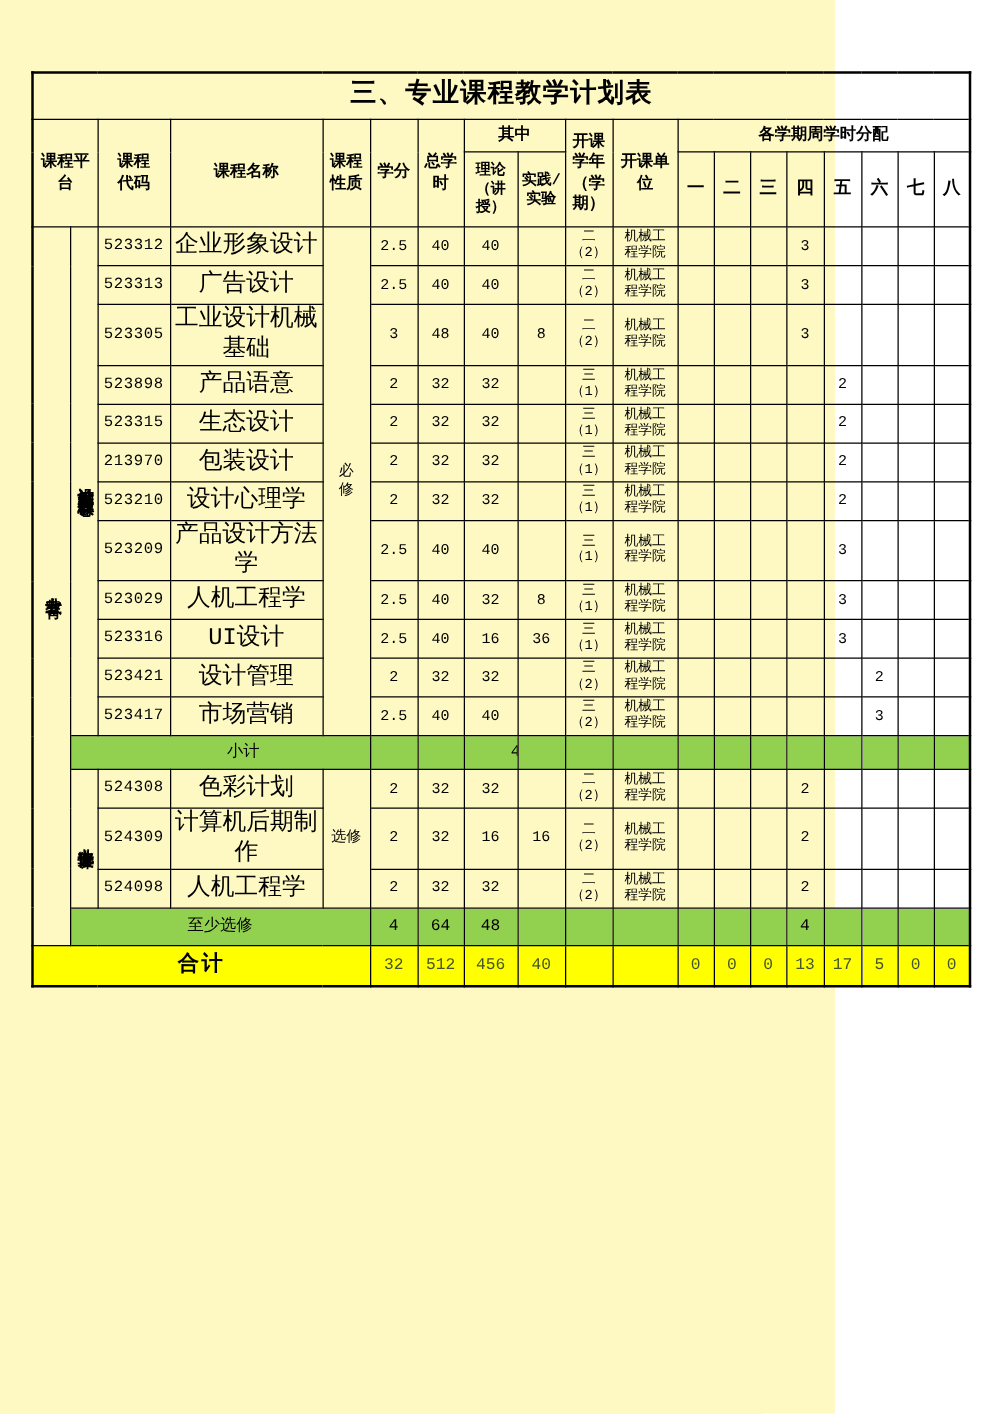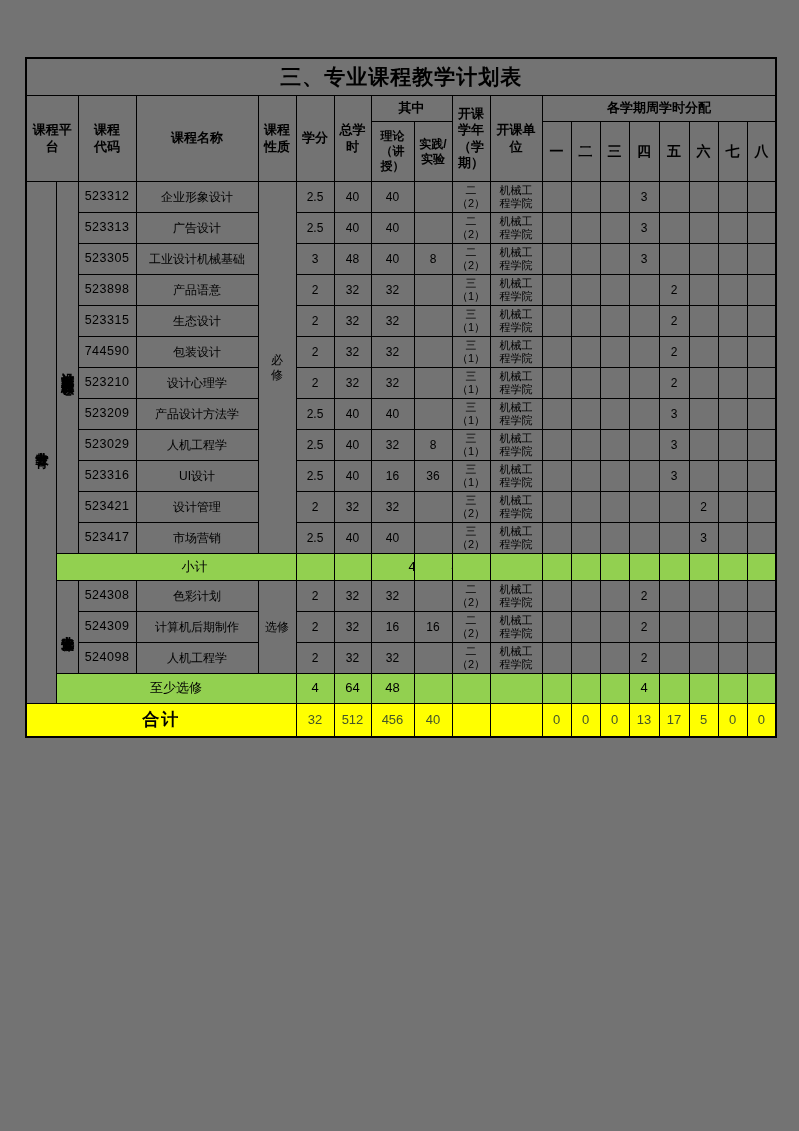"三、专业课程教学计划表" .page { background: #737373 -> #fef9c3; font-family: Liberation Sans, sans-serif -> Liberation Mono, monospace; width: 799px -> 668px }
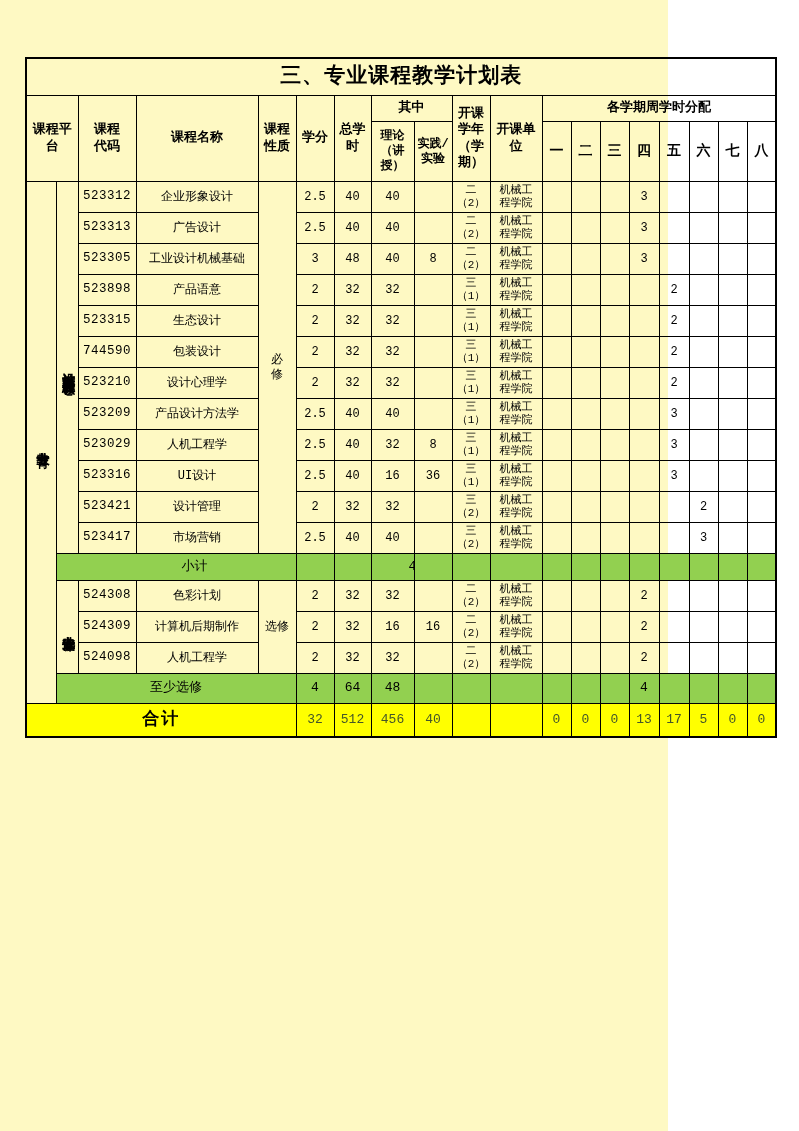"企业形象设计" td.name { font-size: 12px -> 19px }
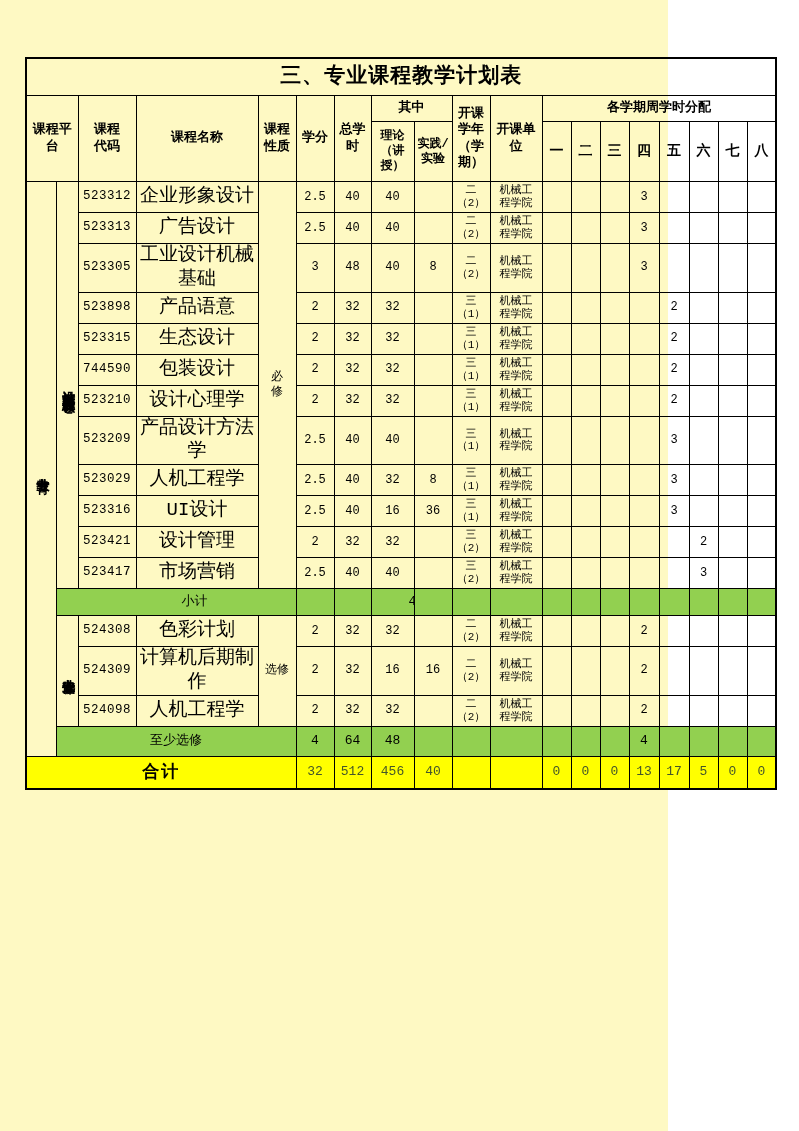"744590" td.code { text: 744590 -> 213970 }
